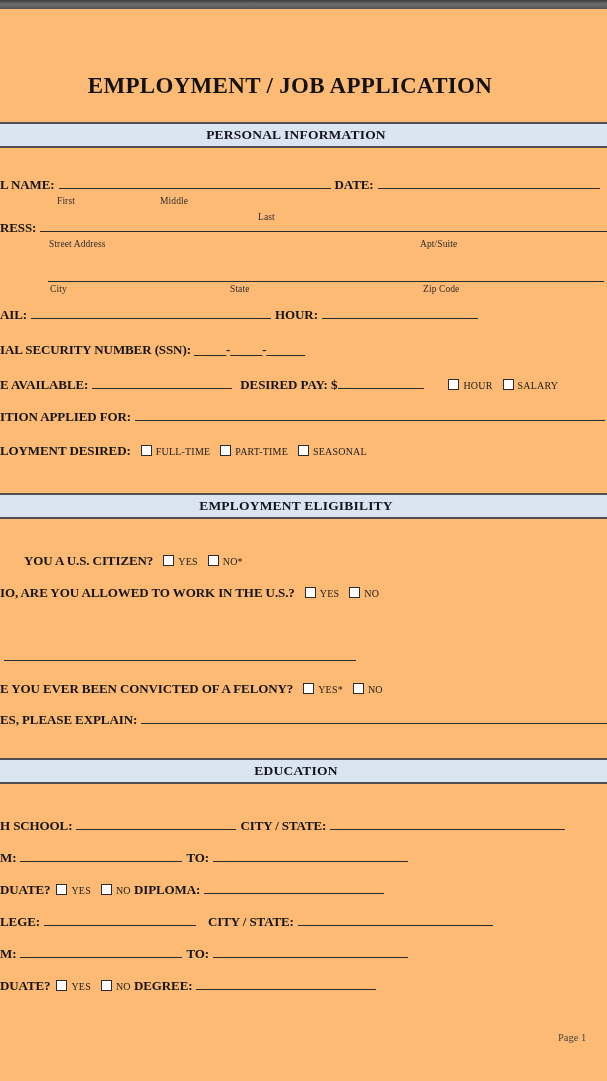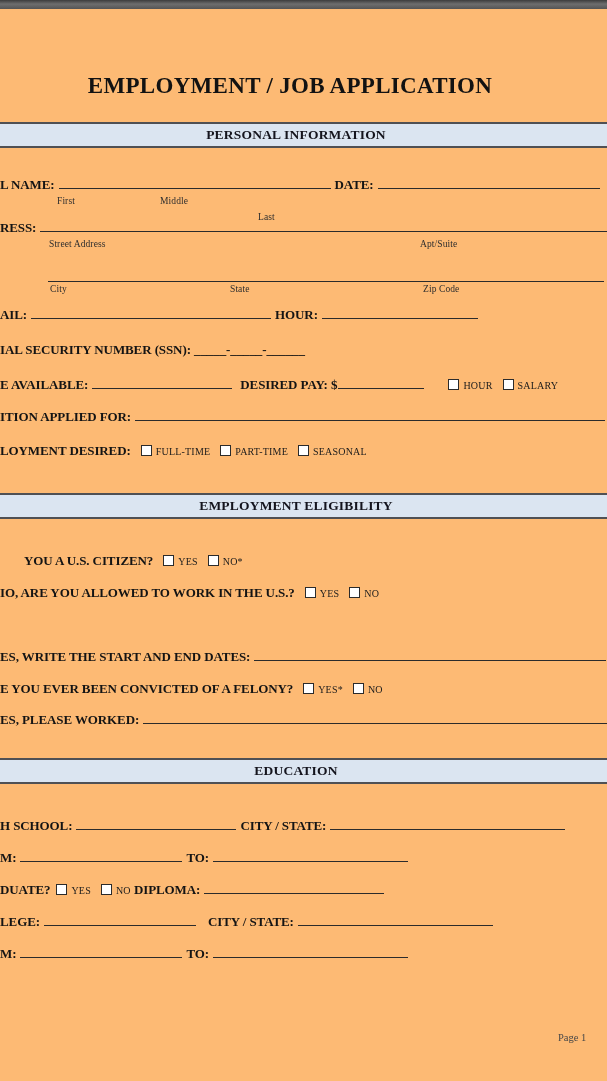"ES, WRITE THE START AND" span { html: <span>ES, WRITE THE START AND END DATES:</span> -> none }
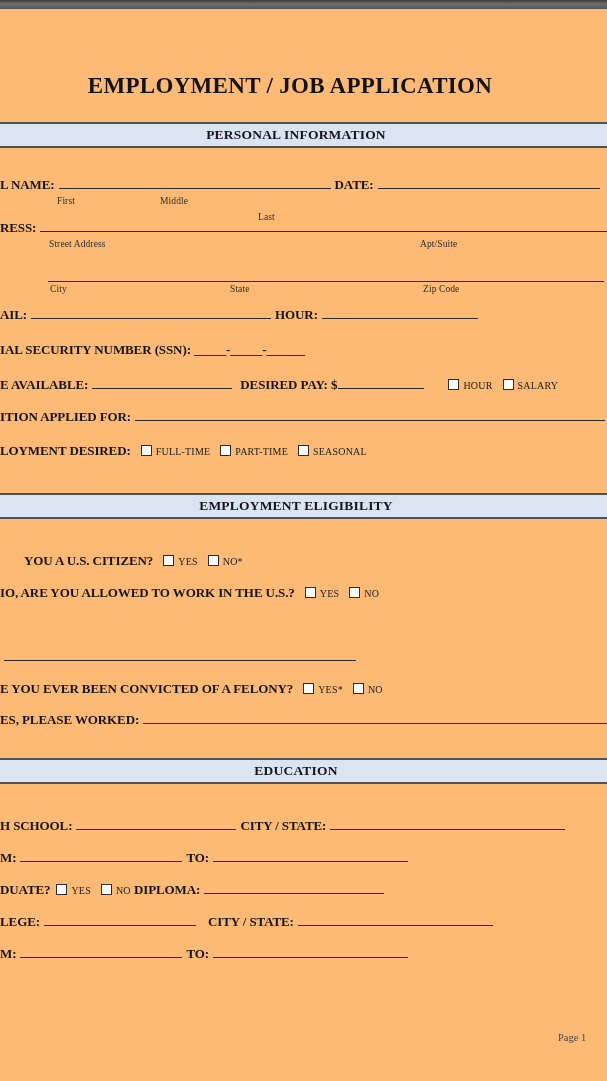"ES, PLEASE WORKED:" span { text: WORKED -> EXPLAIN }
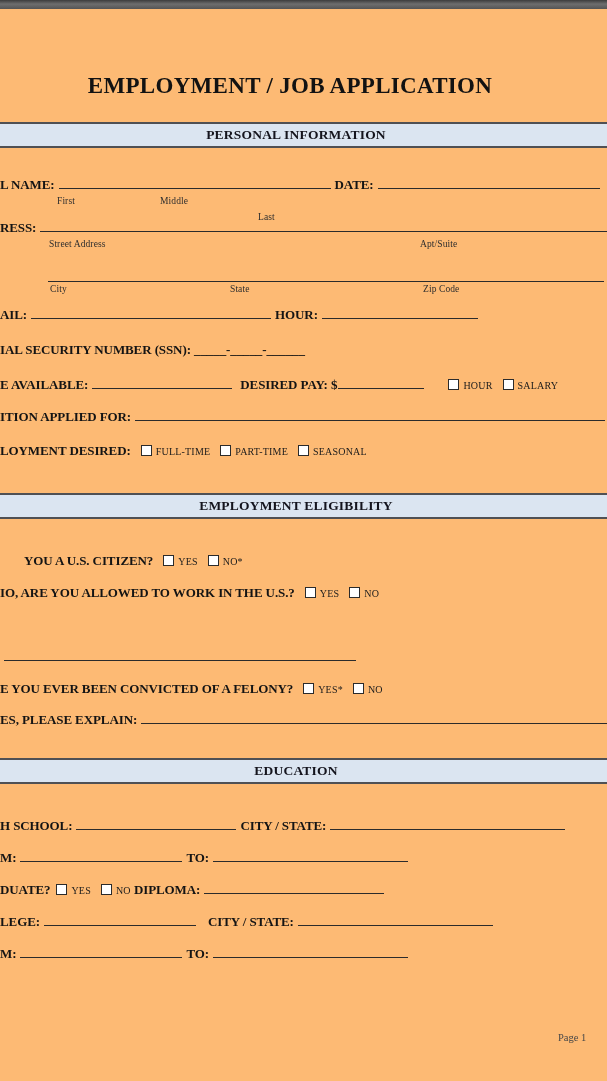"DUATE? YES NO DEGREE:" div.row { html: none -> <div> <span>DUATE?</span><span></span><span>YES</span><span></span><span>NO</span> <span>DEGREE:</span><span></span> </div> }
